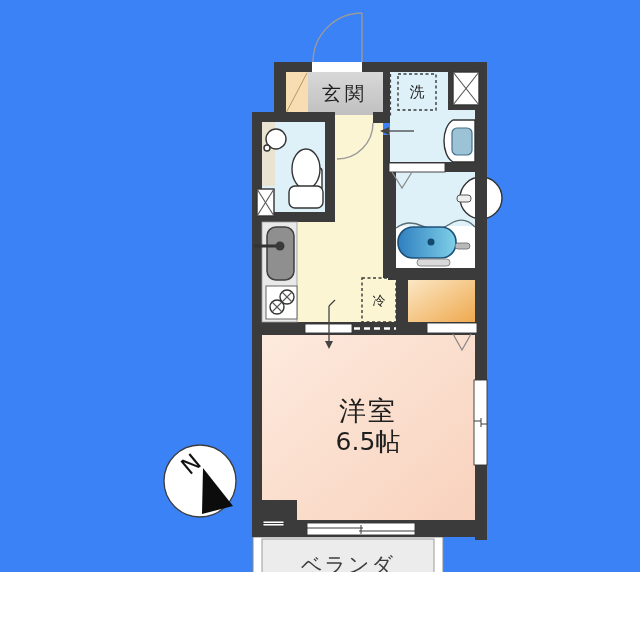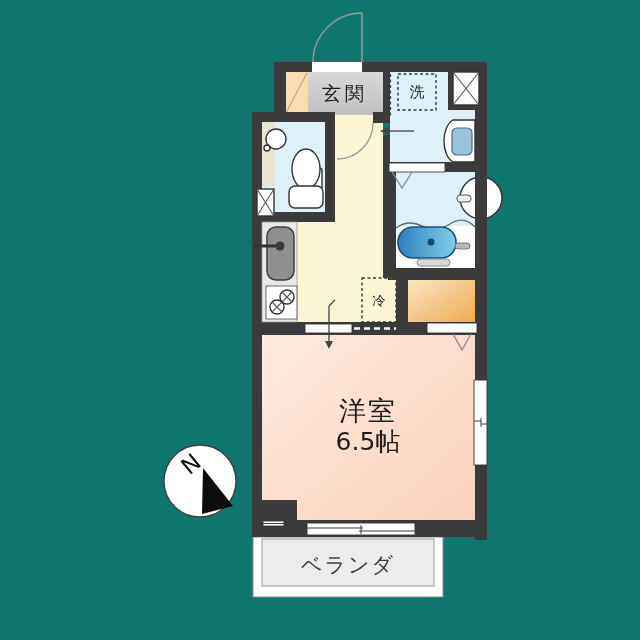"玄関" .stage { background: #0f766e -> #3b82f6; height: 640px -> 572px }
